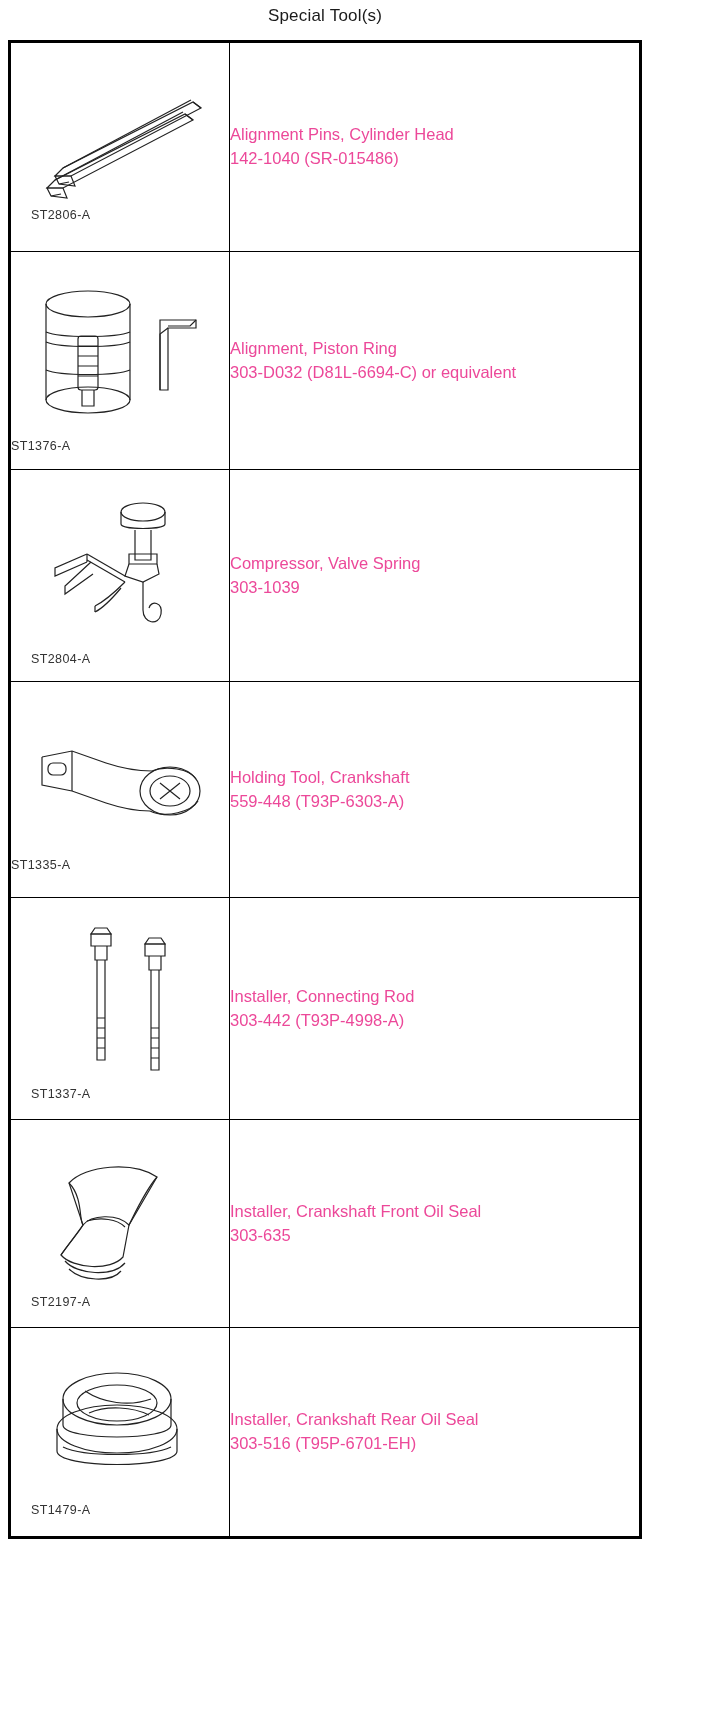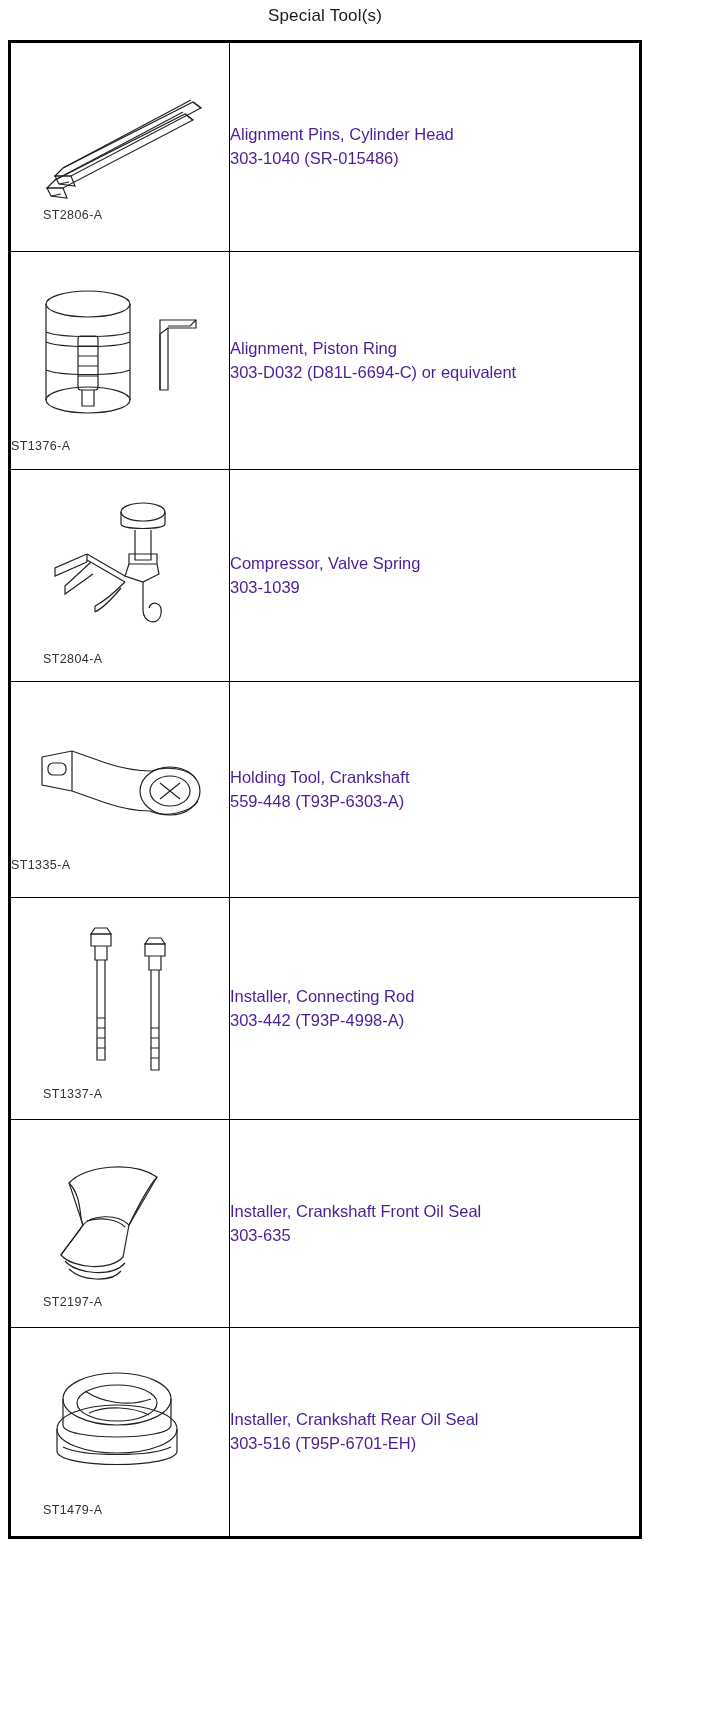"Alignment Pins, Cylinder Head" .cell-desc { color: #4c1d95 -> #ec4899 }
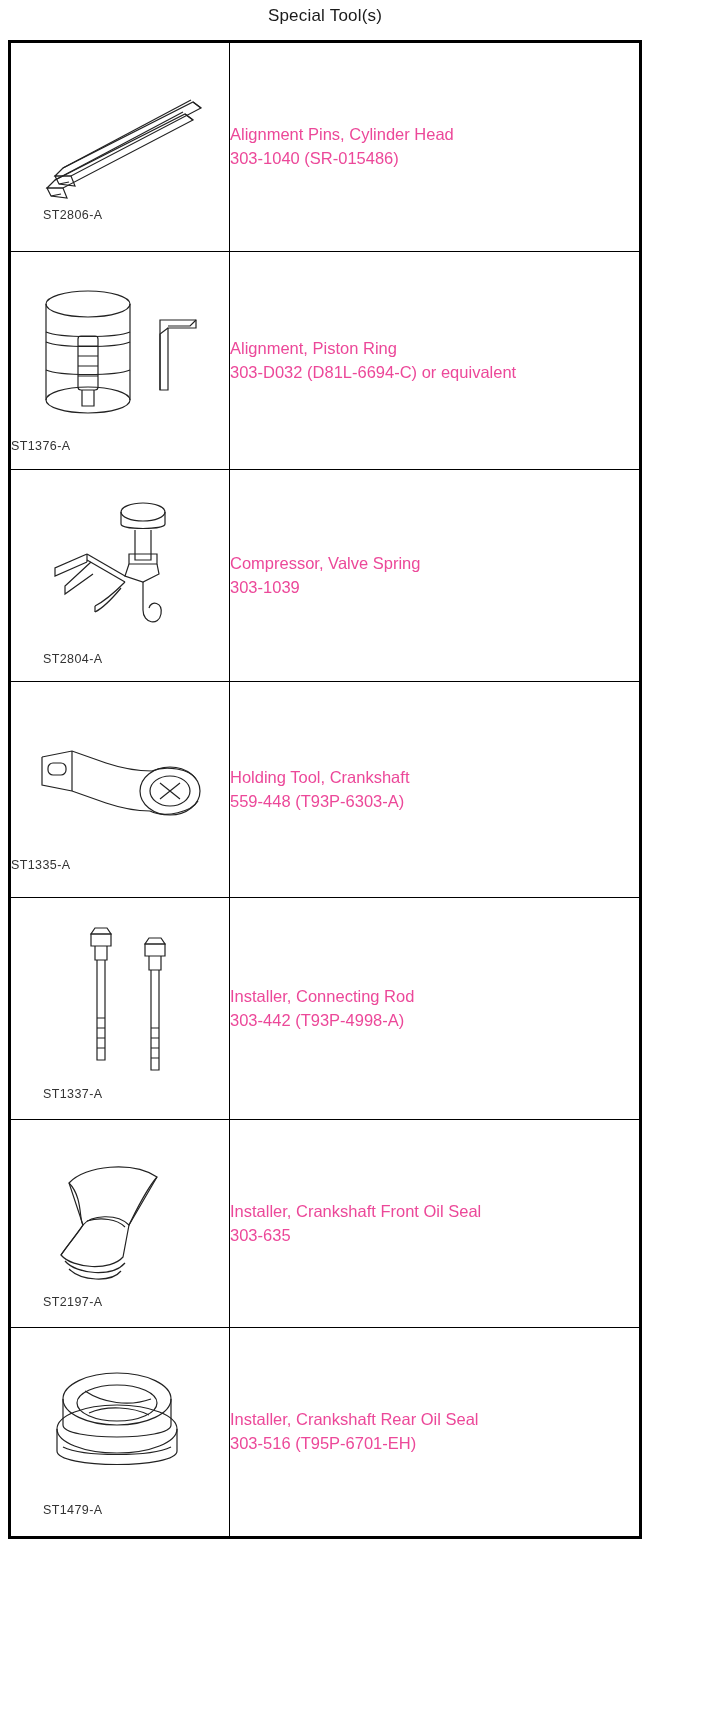"303-1040 (SR-015486)" div.desc-line { text: 303-1040 -> 142-1040 }
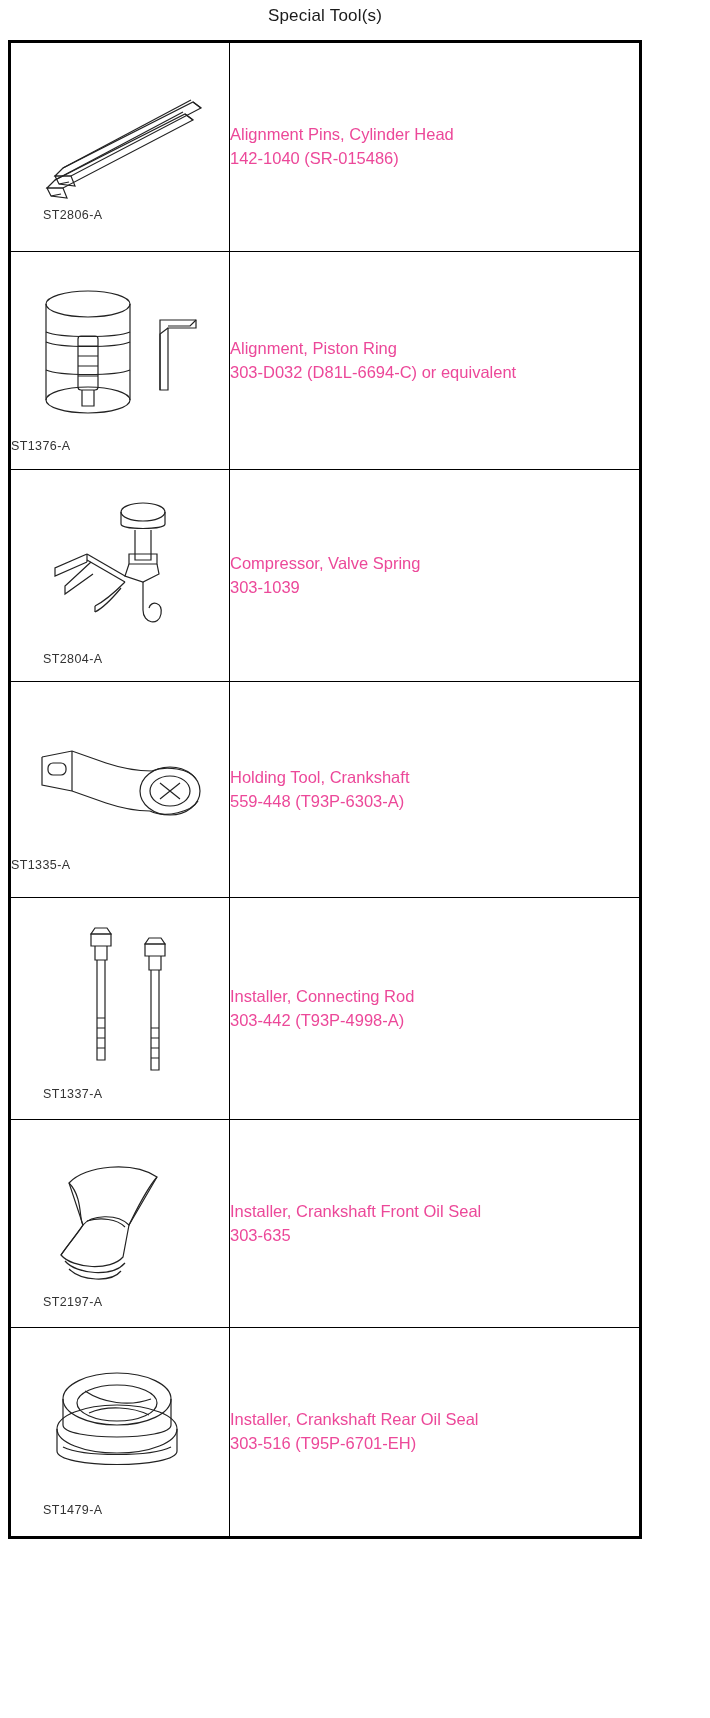"ST2806-A" .art-code { padding-left: 32px -> 20px }
